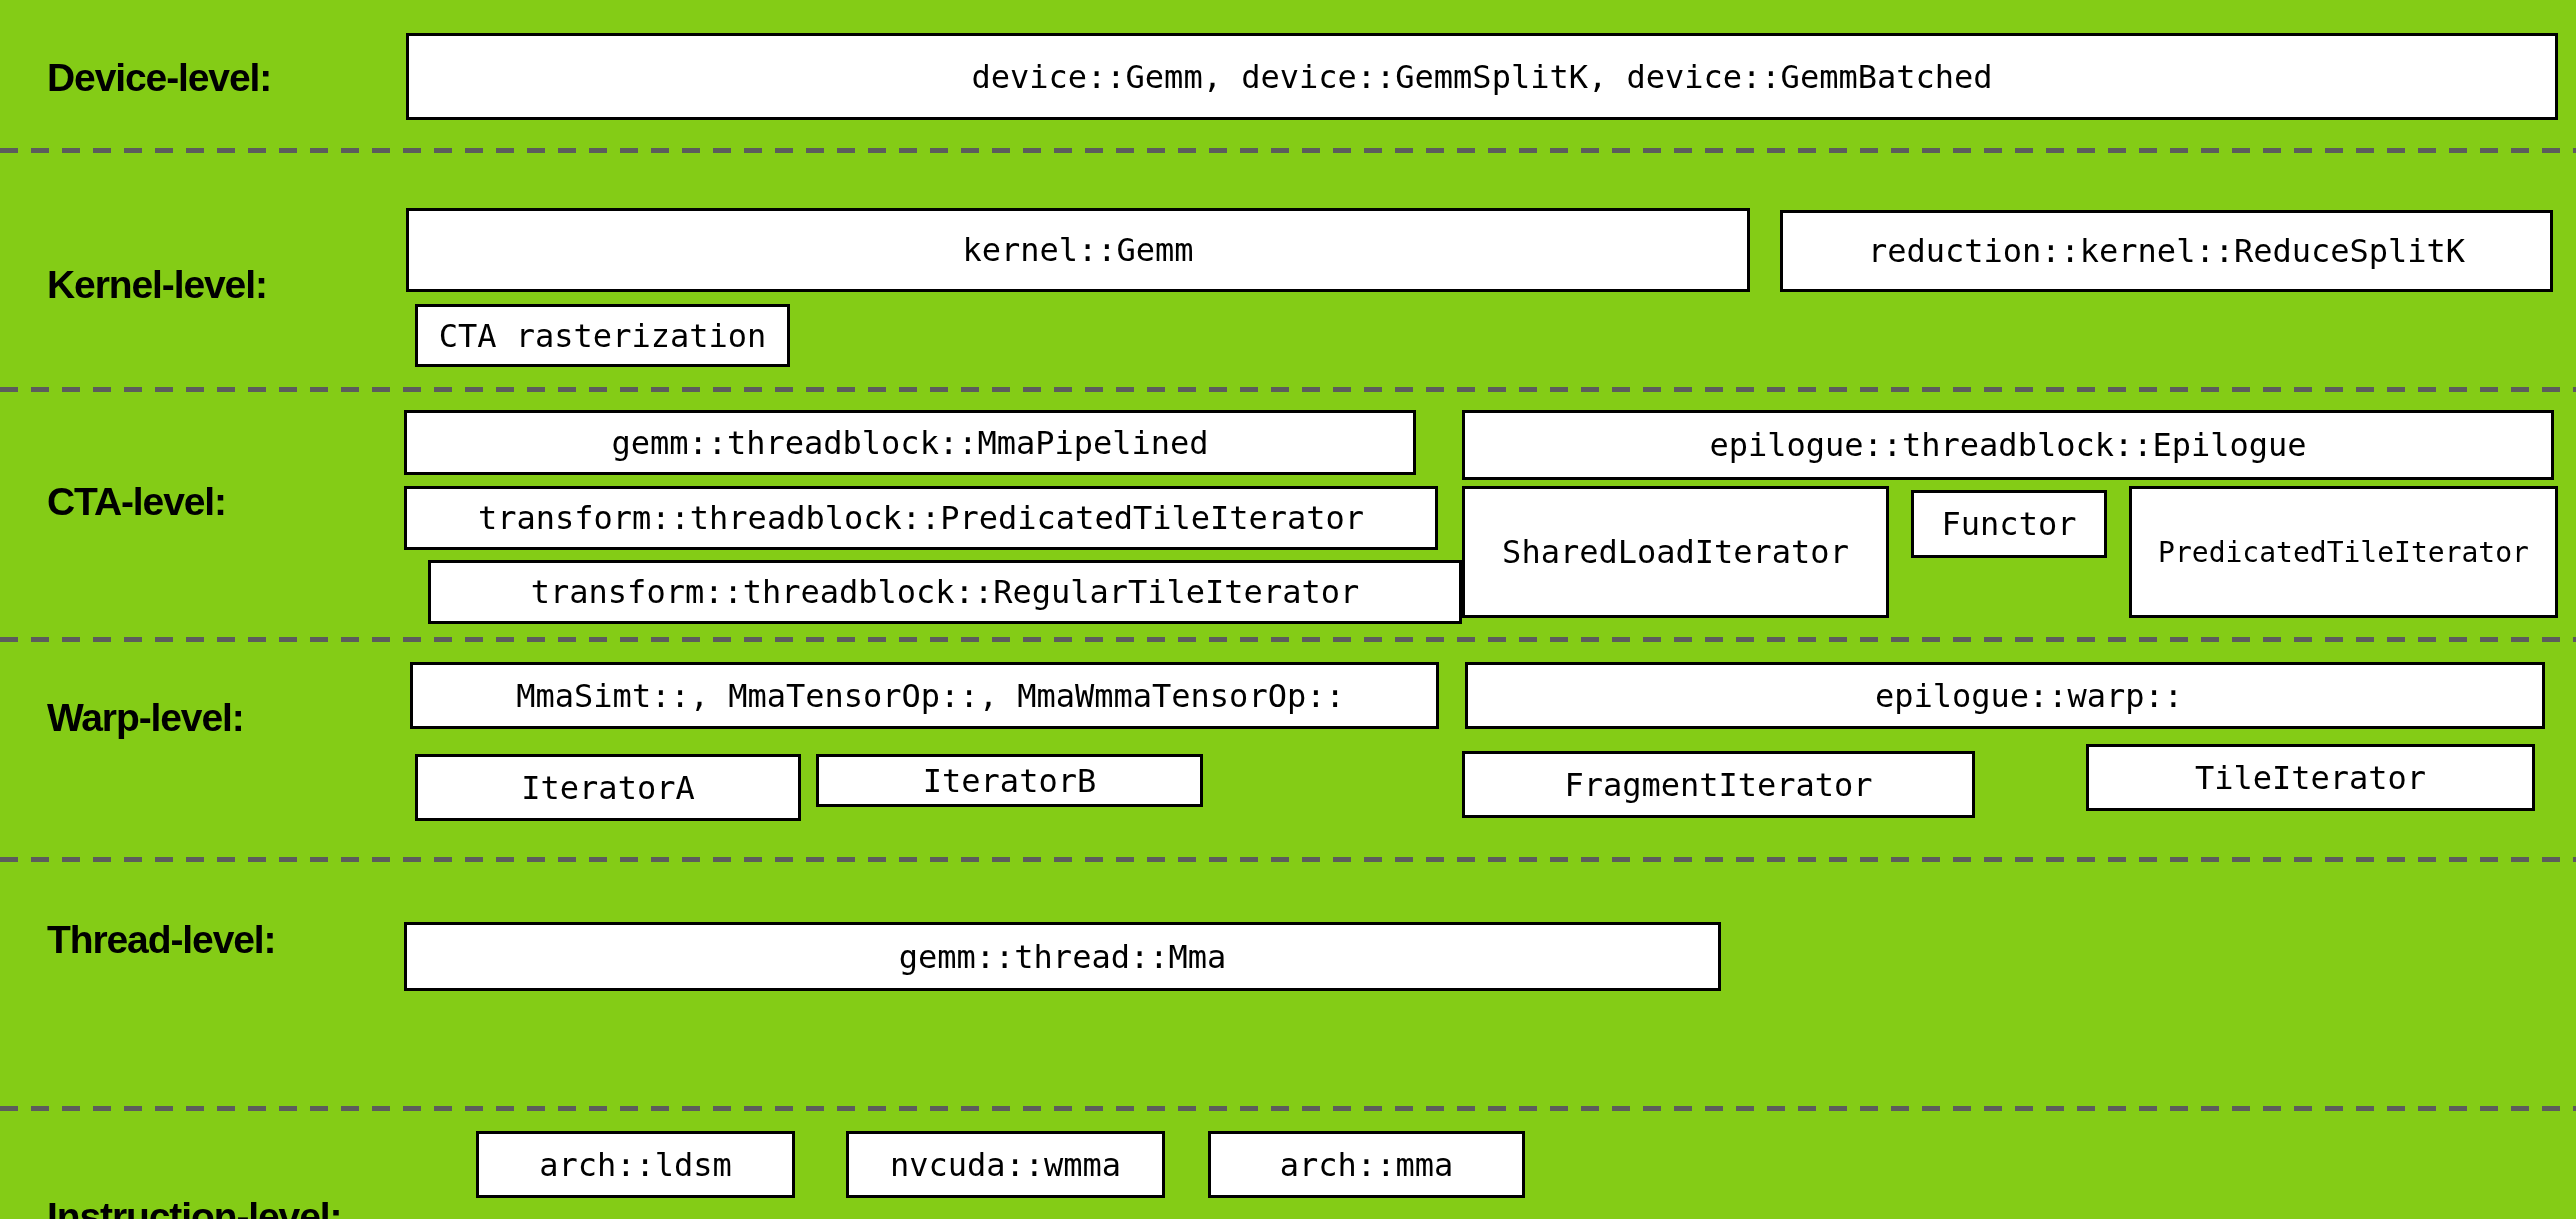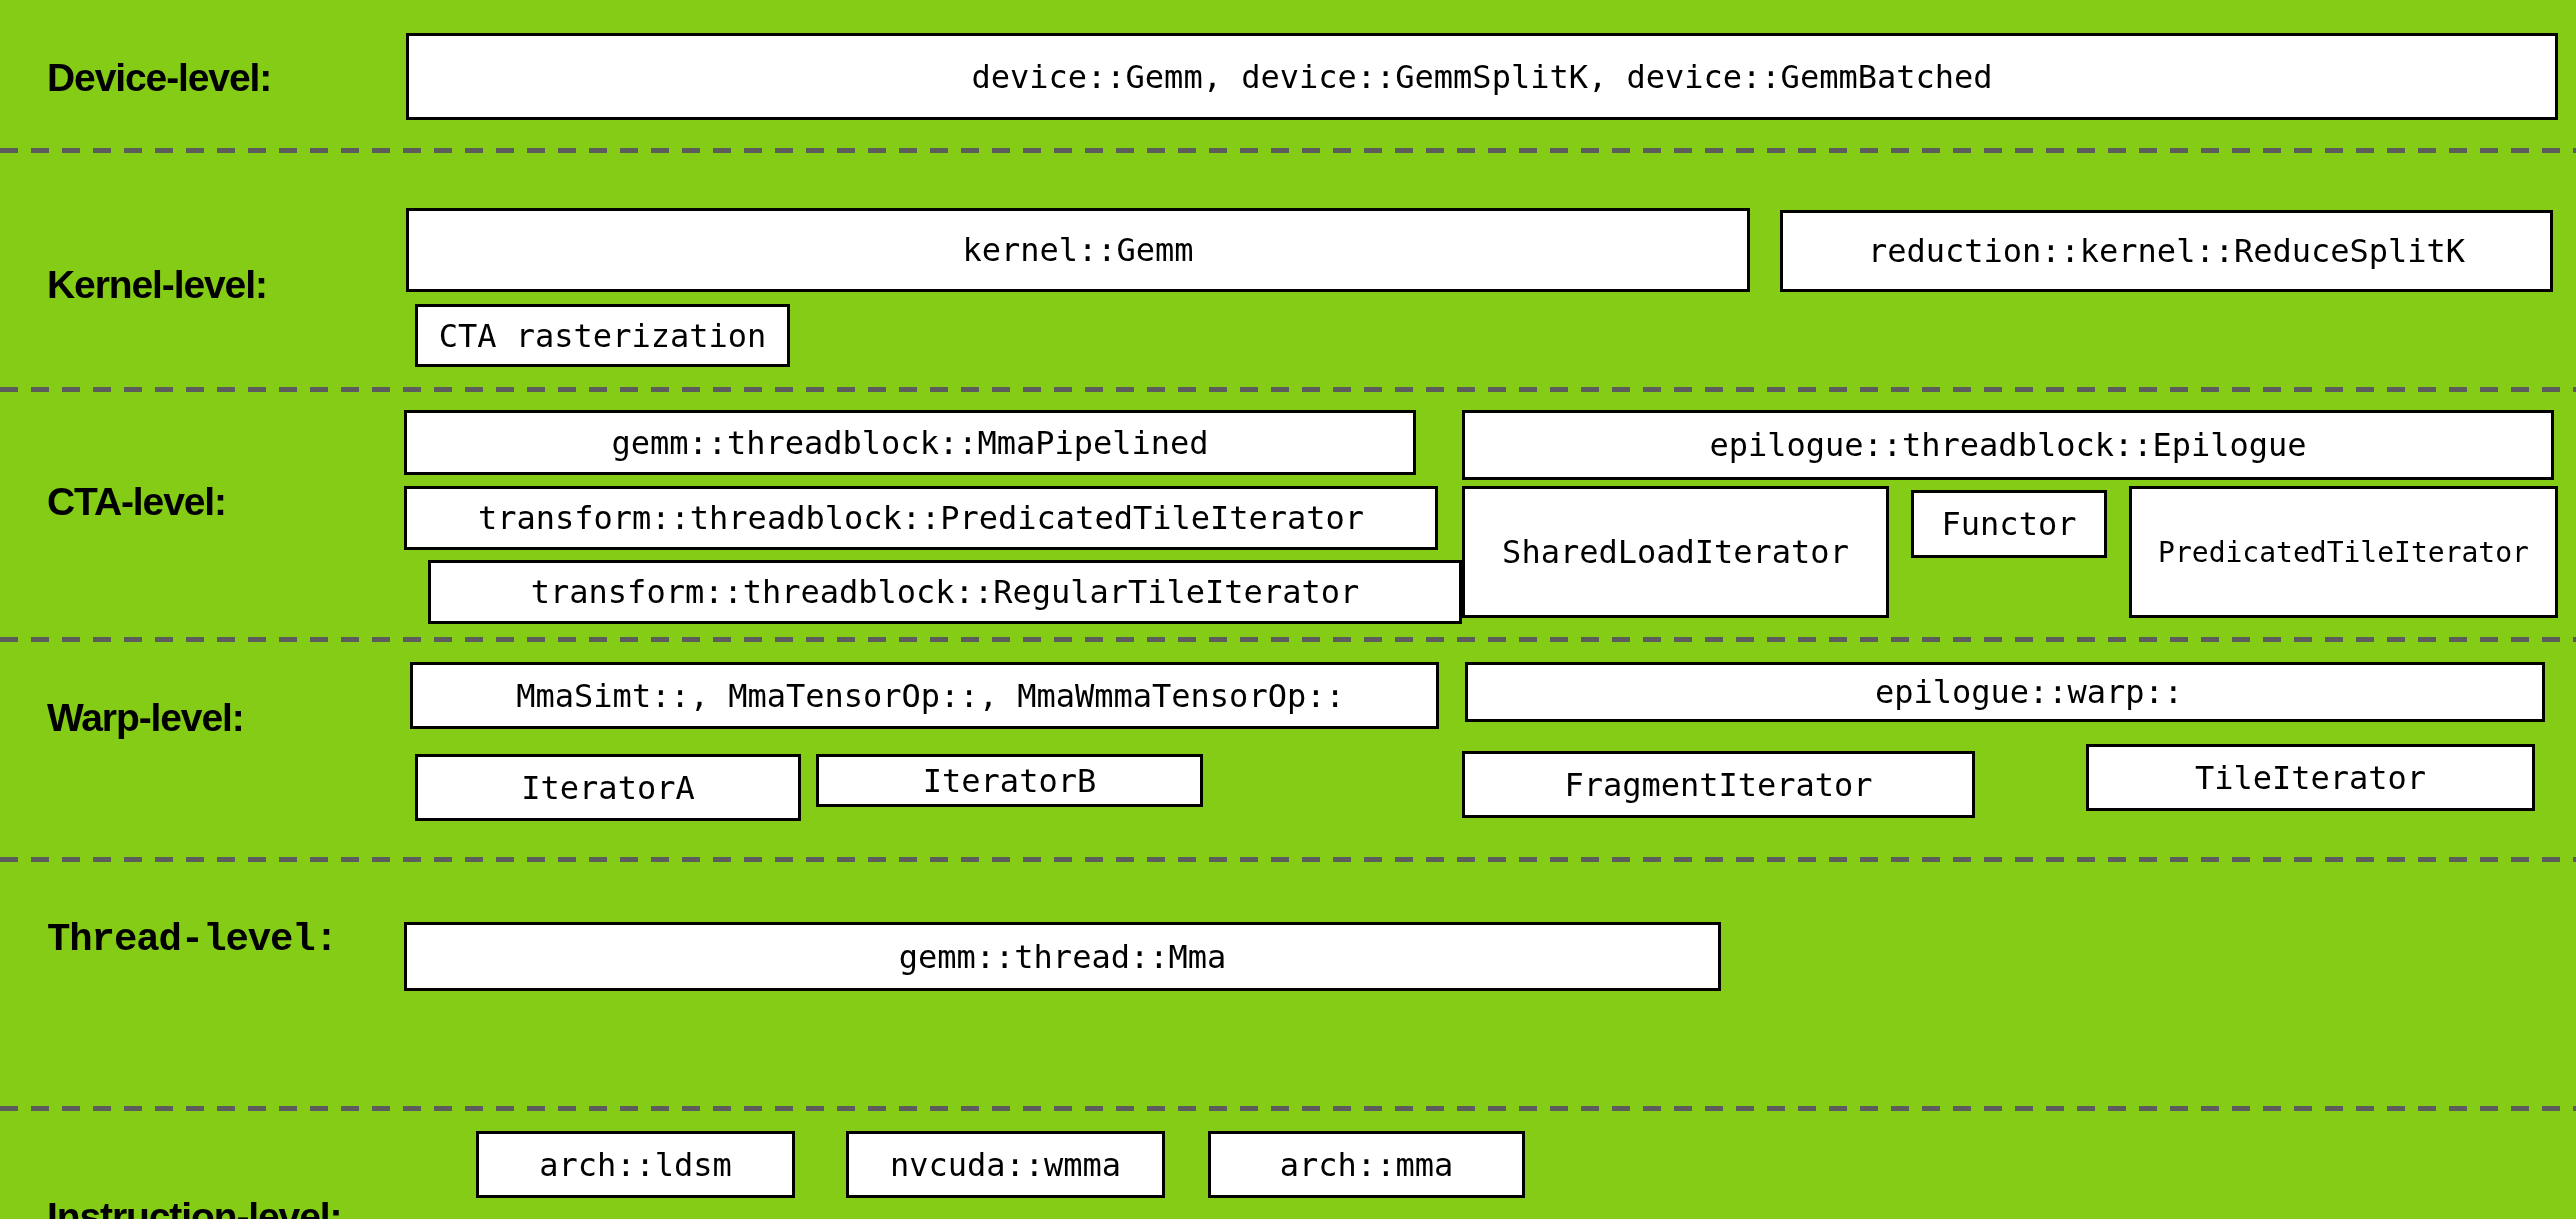"epilogue::warp::" .b-epiwarp { height: 60px -> 67px }
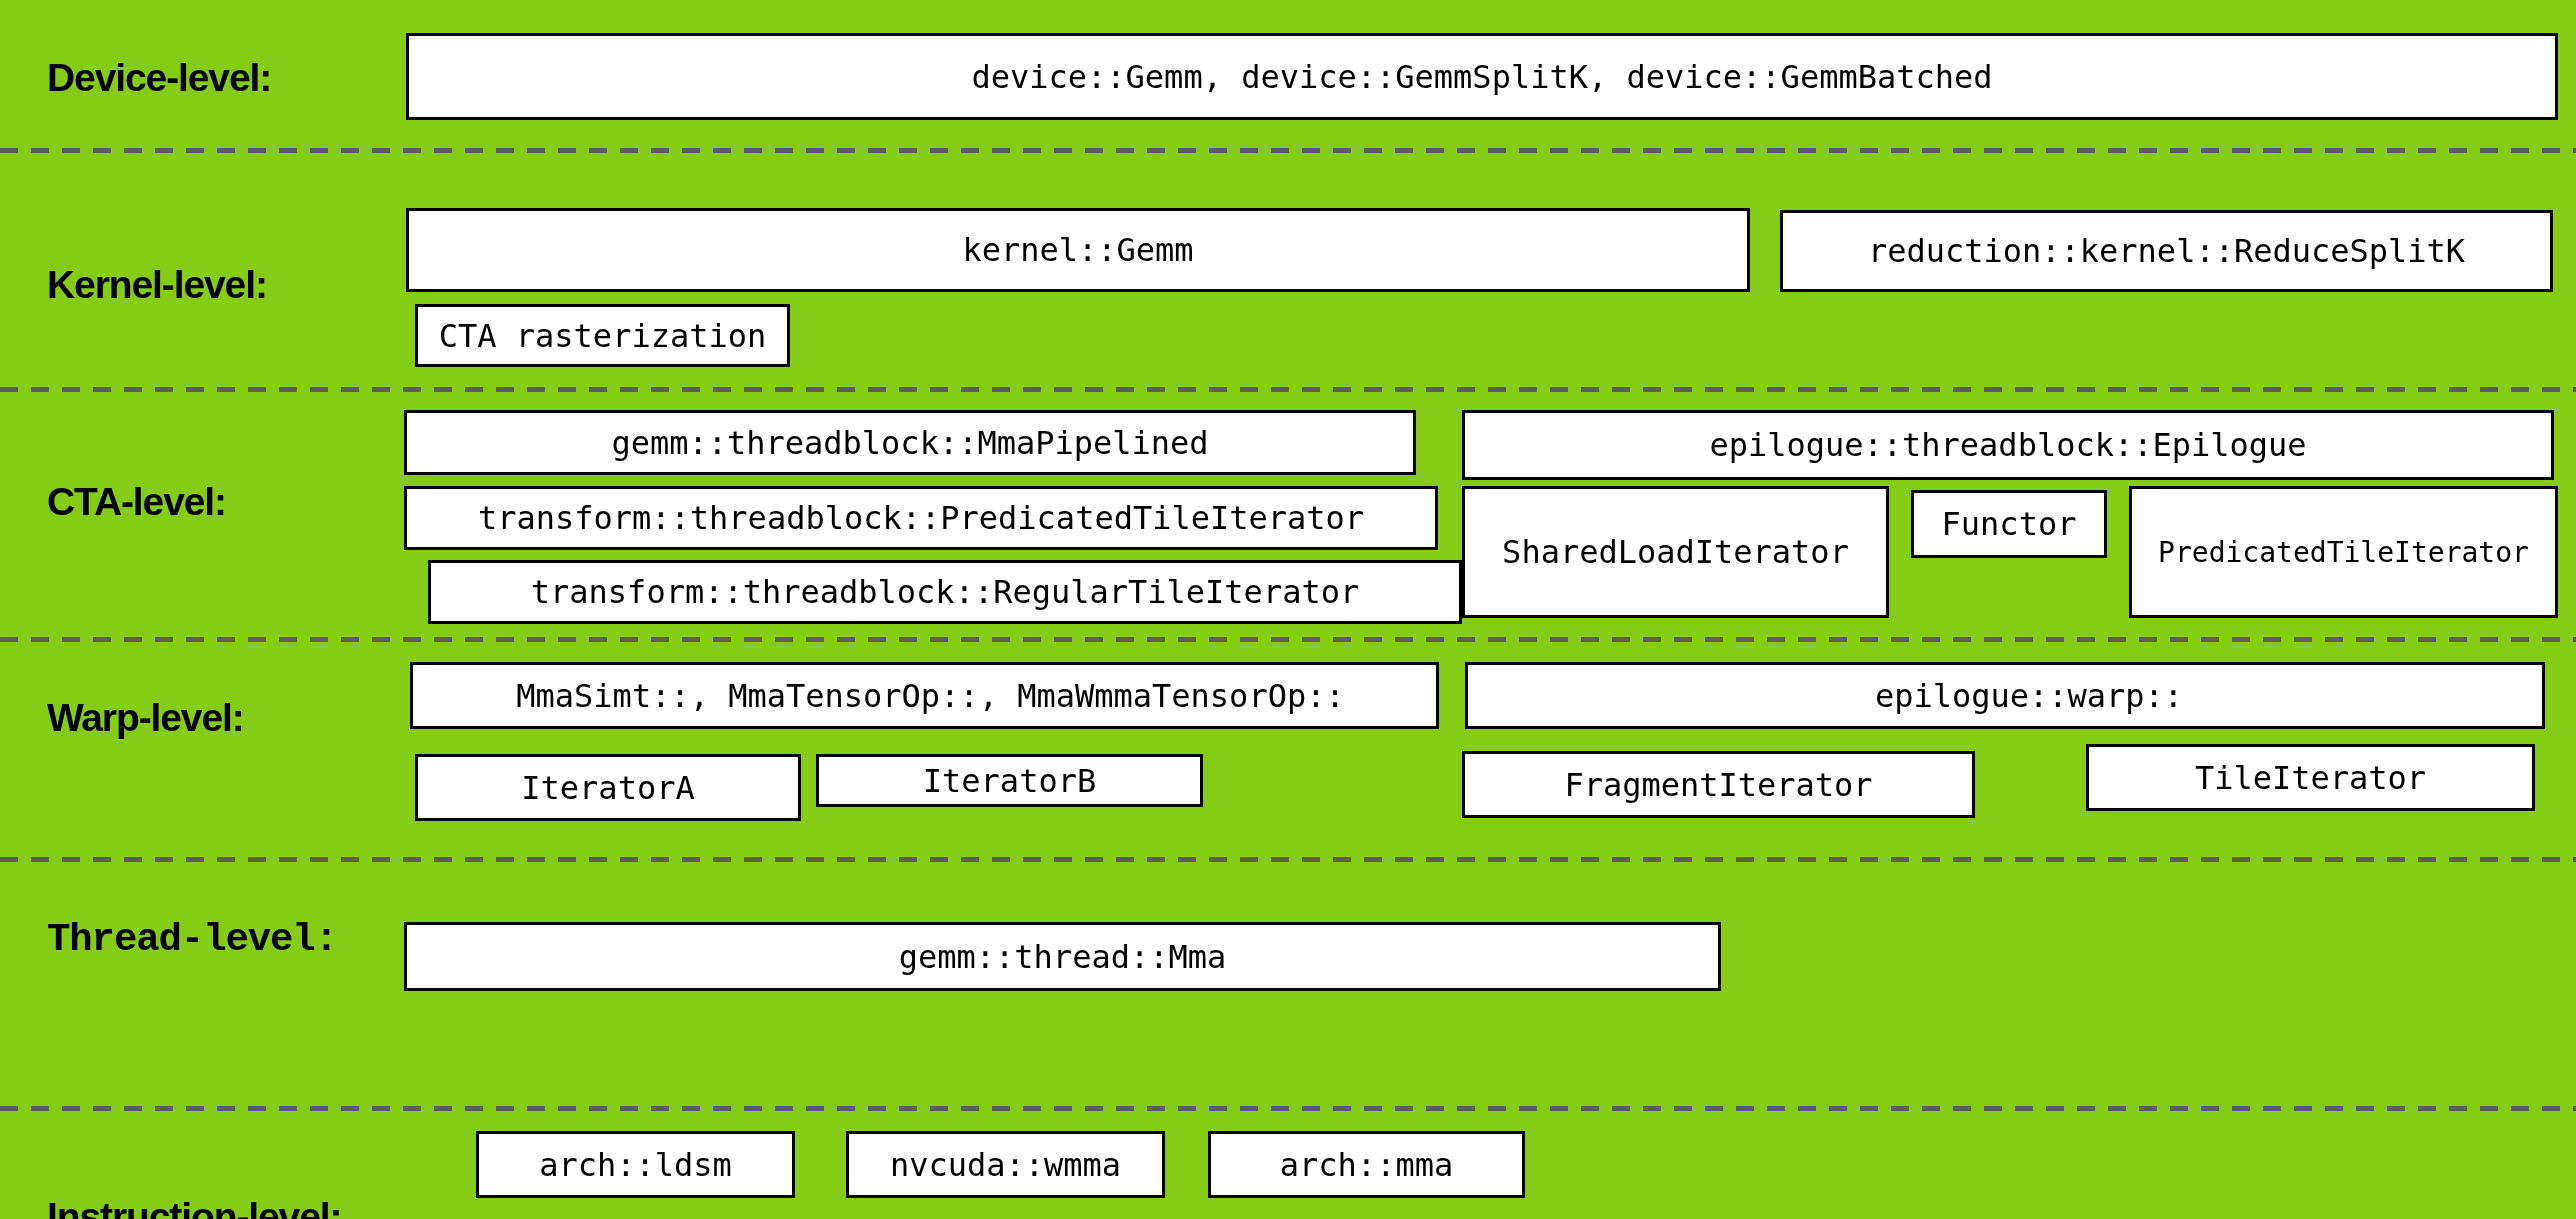"Thread-level:" .l-thread { font-family: Liberation Mono, monospace -> none }
